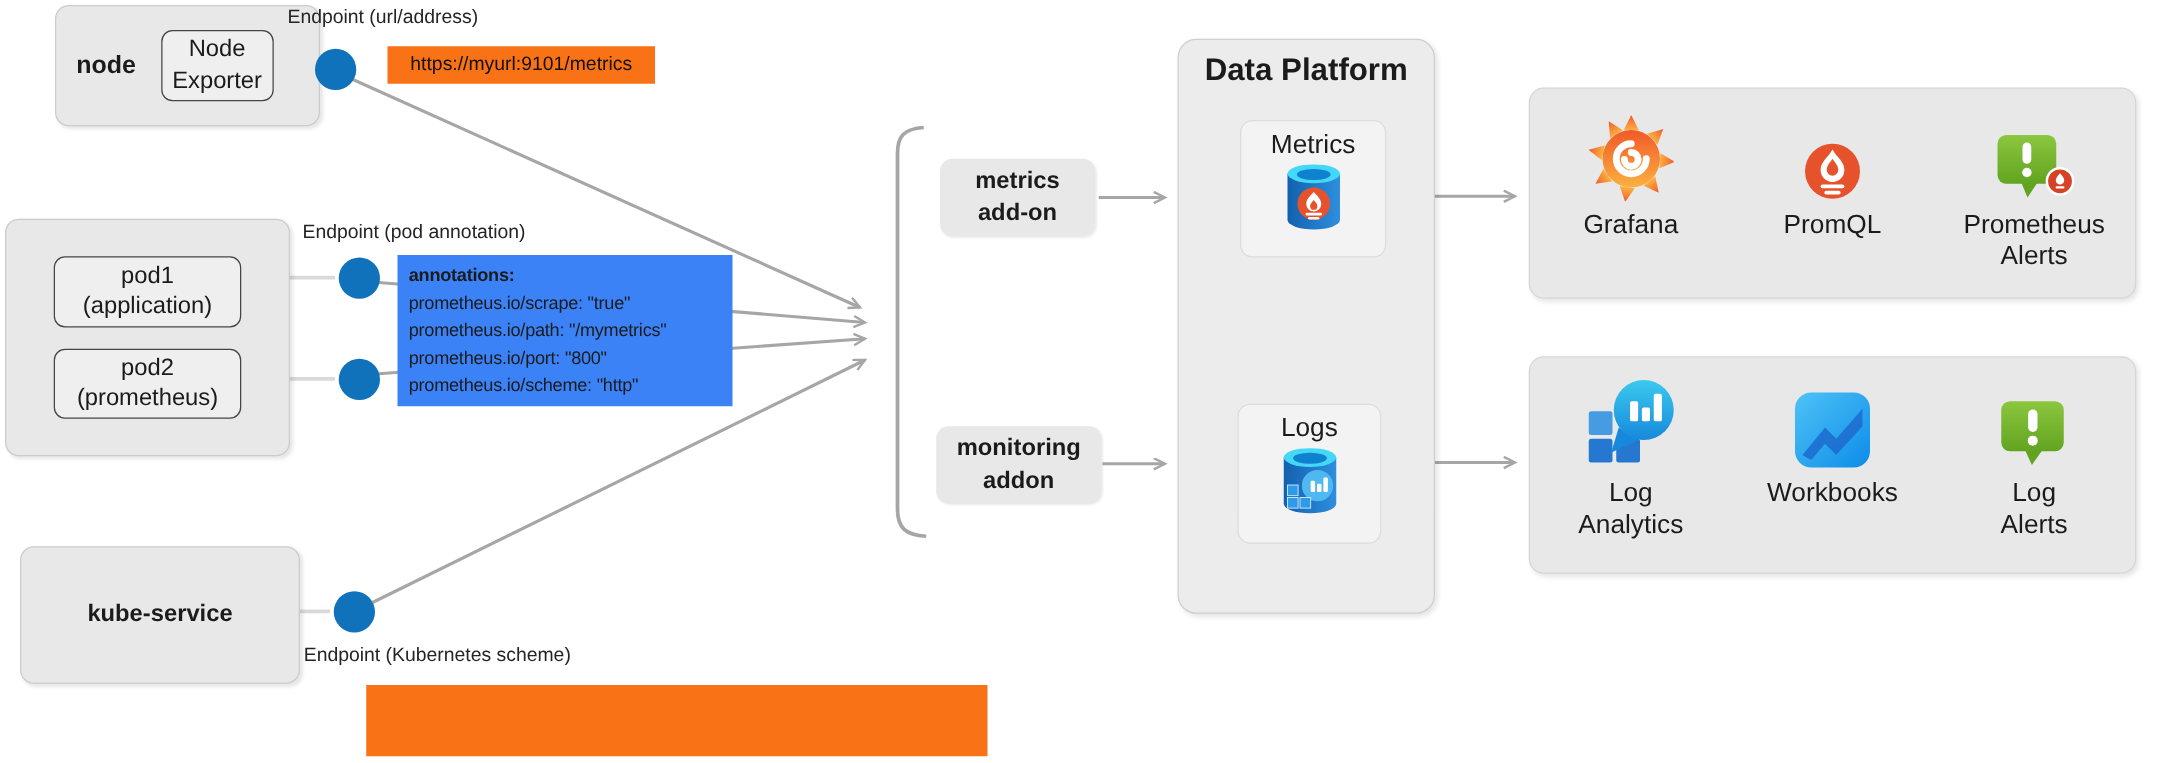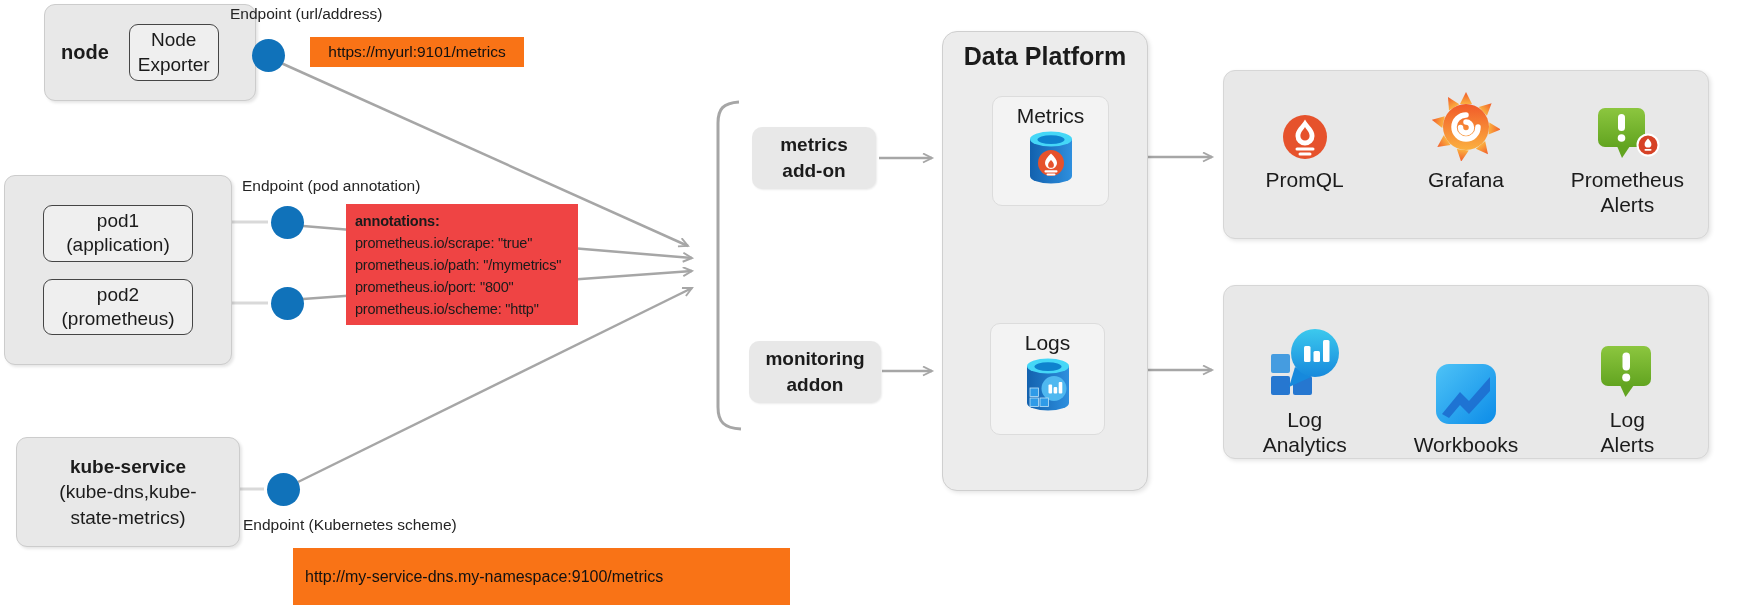"PromQL" div.dest-item { order: before "Grafana" -> after "Grafana" }
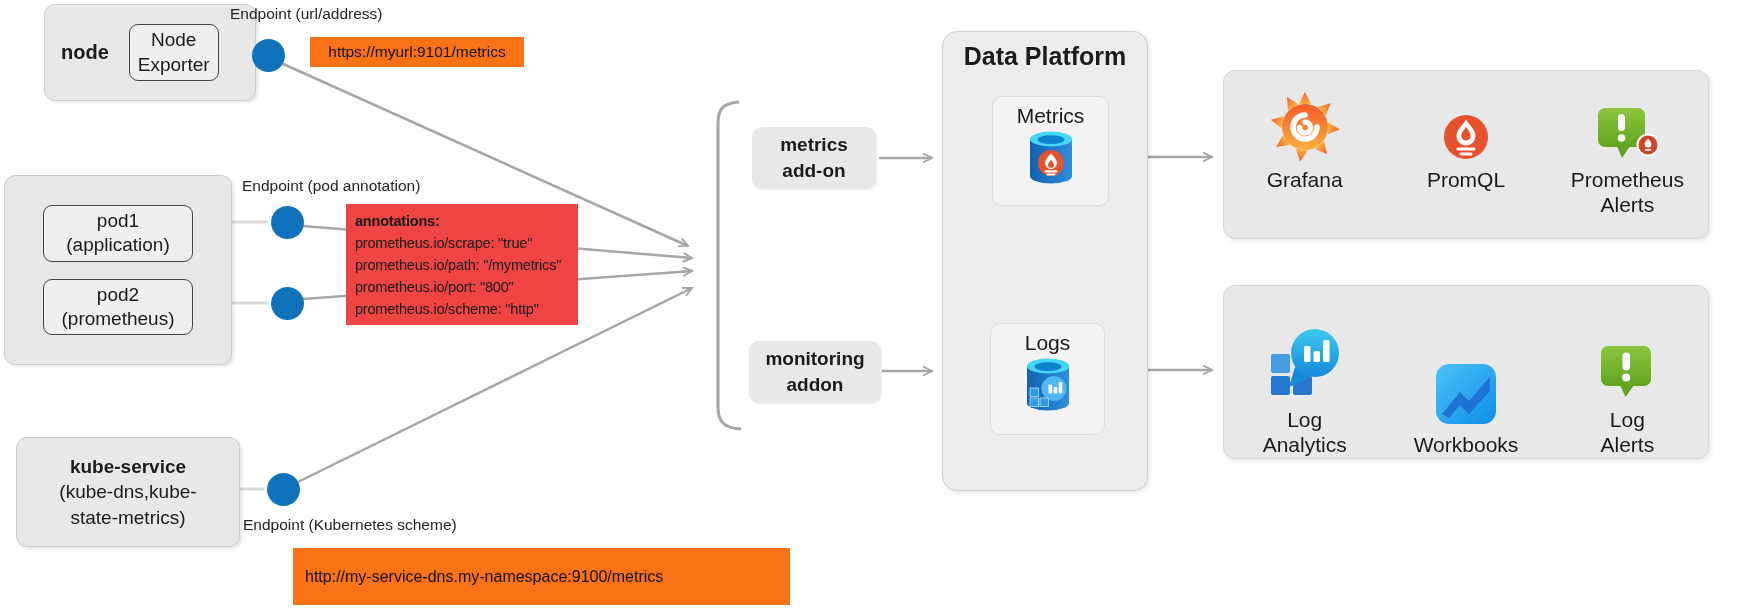"annotations:" .ann-box { background: #ef4444 -> #3b82f6; margin-left: 28px -> none; width: 232px -> 268px }
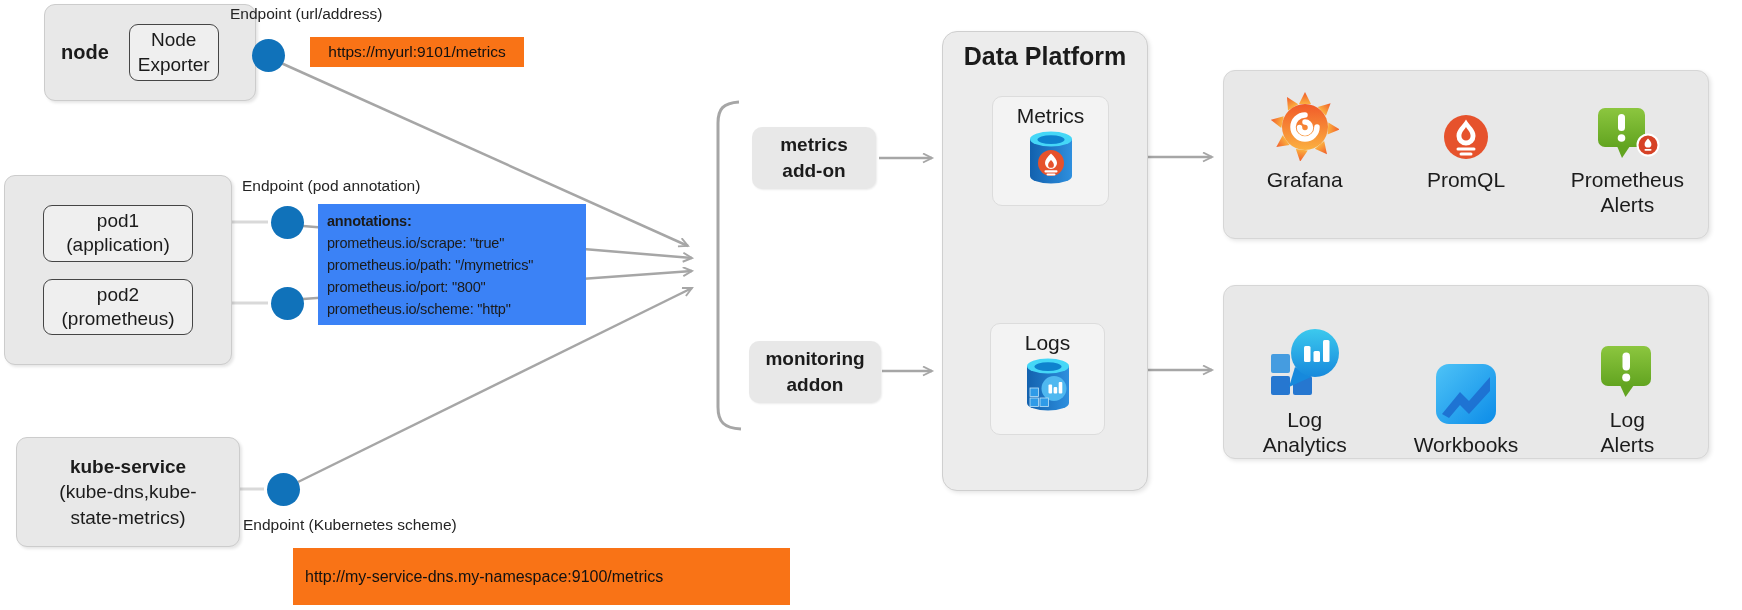"Log" .dest-bottom { align-items: flex-end -> none }
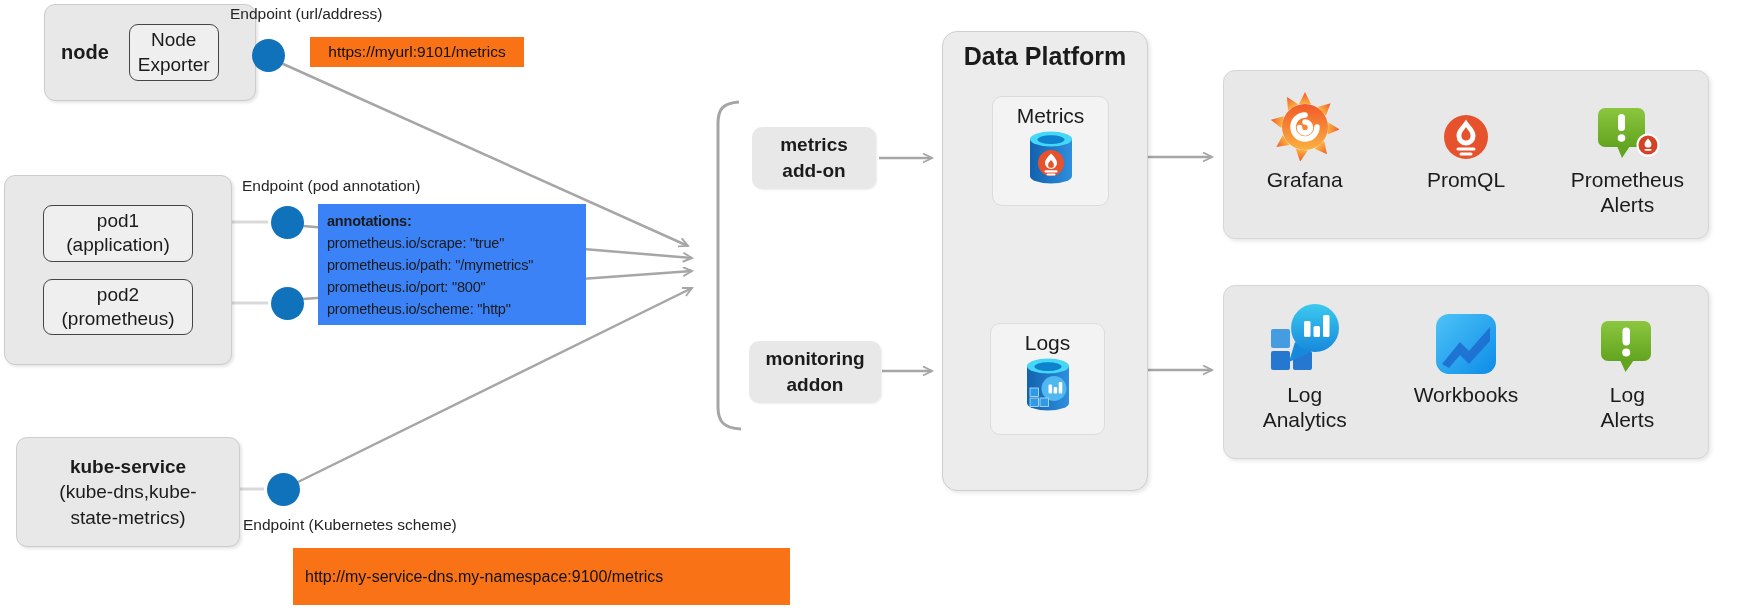"(kube-dns,kube-" div.pre { html: <div>(kube-dns,kube- state-metrics)</div> -> none }
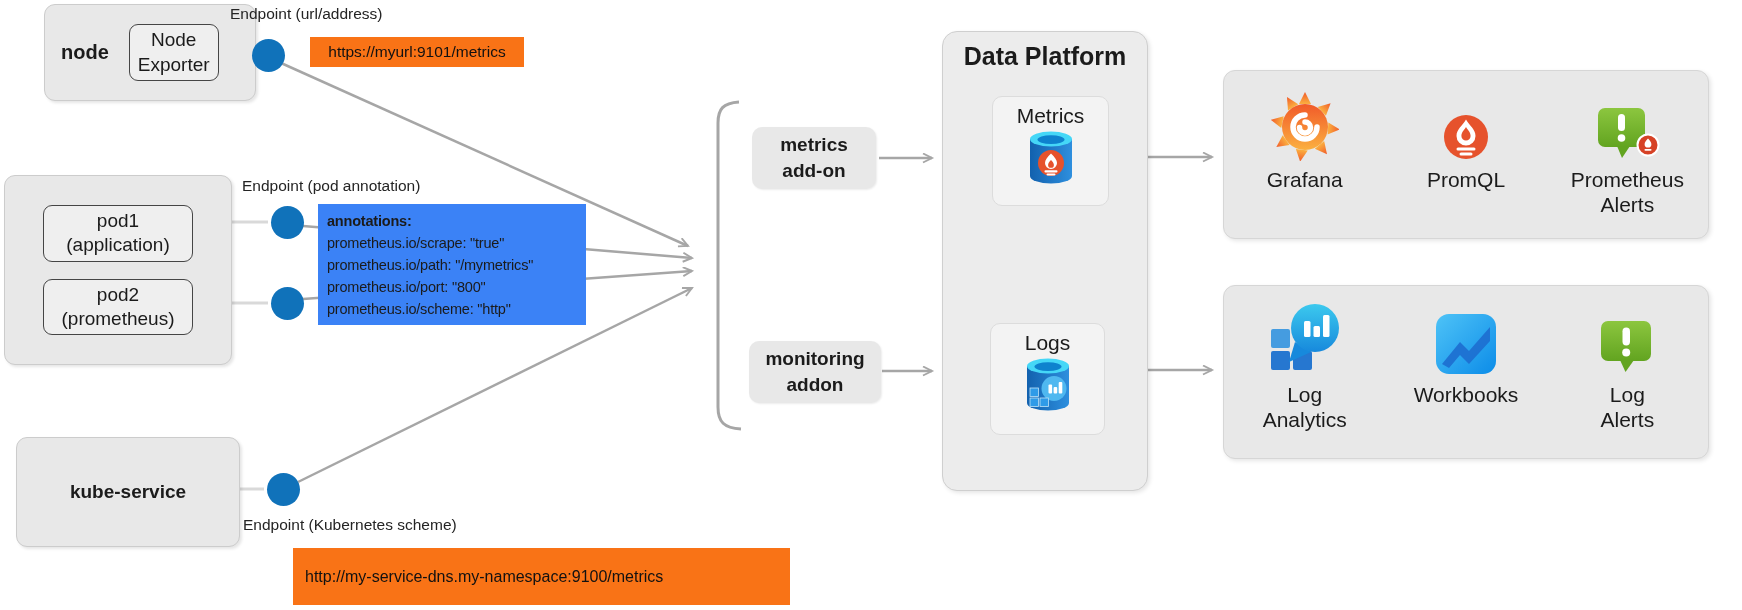"http://my-service-dns.my-namespace:9100/" div { html: <div>http://my-service-dns.my-namespace:9100/metrics</div> -> none }
